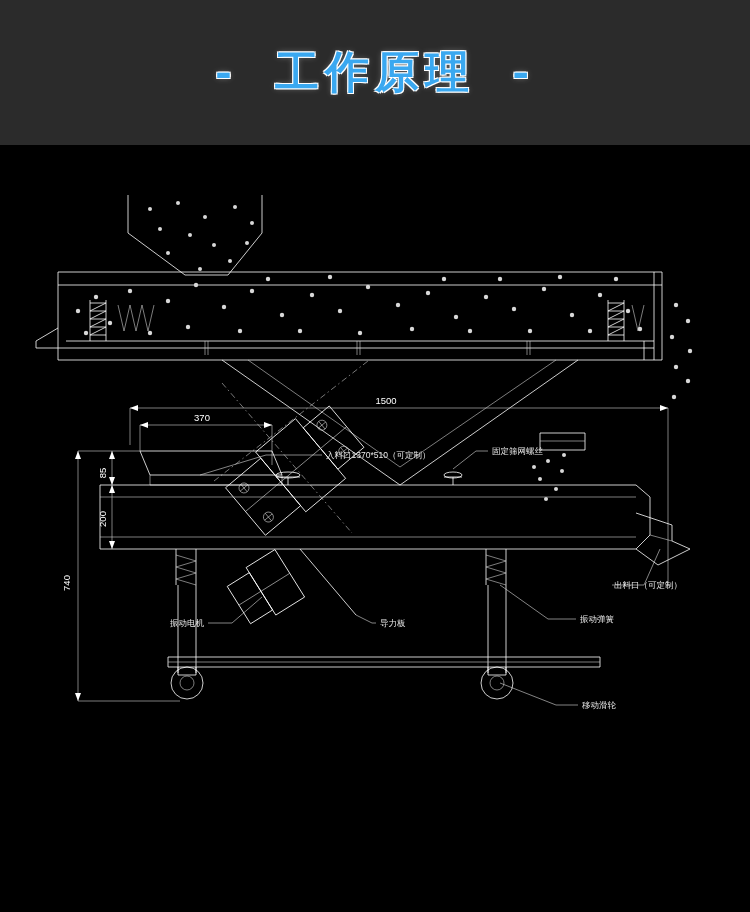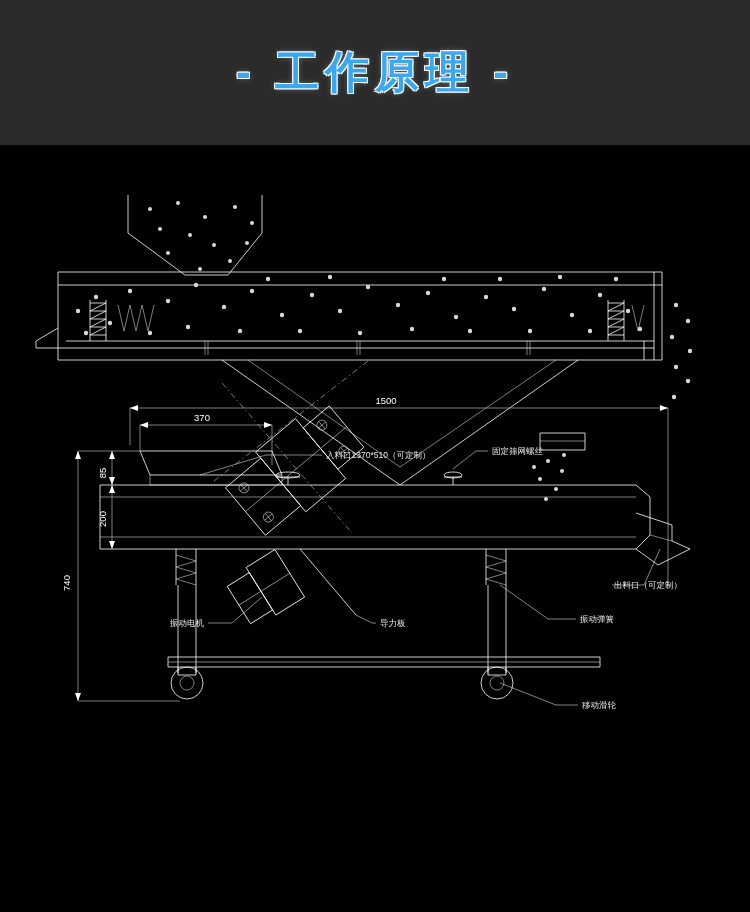"- 工作原理 -" .header { font-family: none -> Liberation Mono, monospace }
